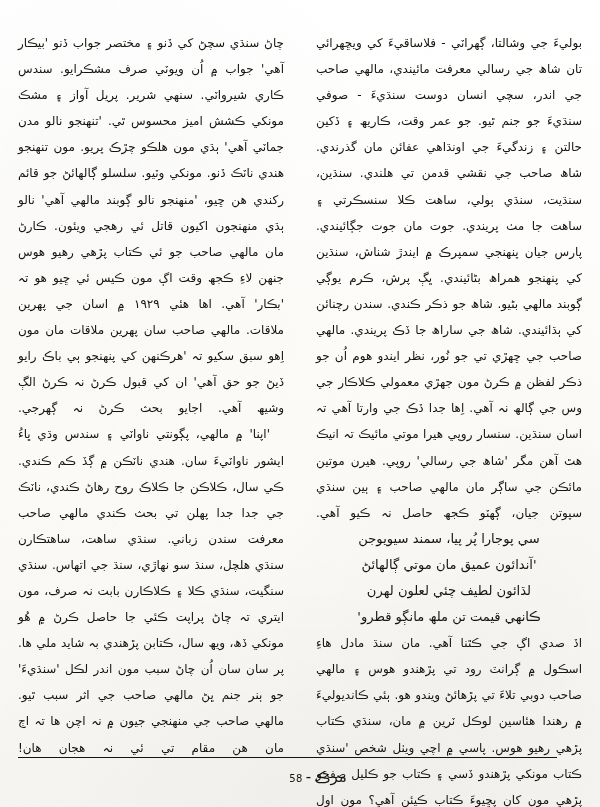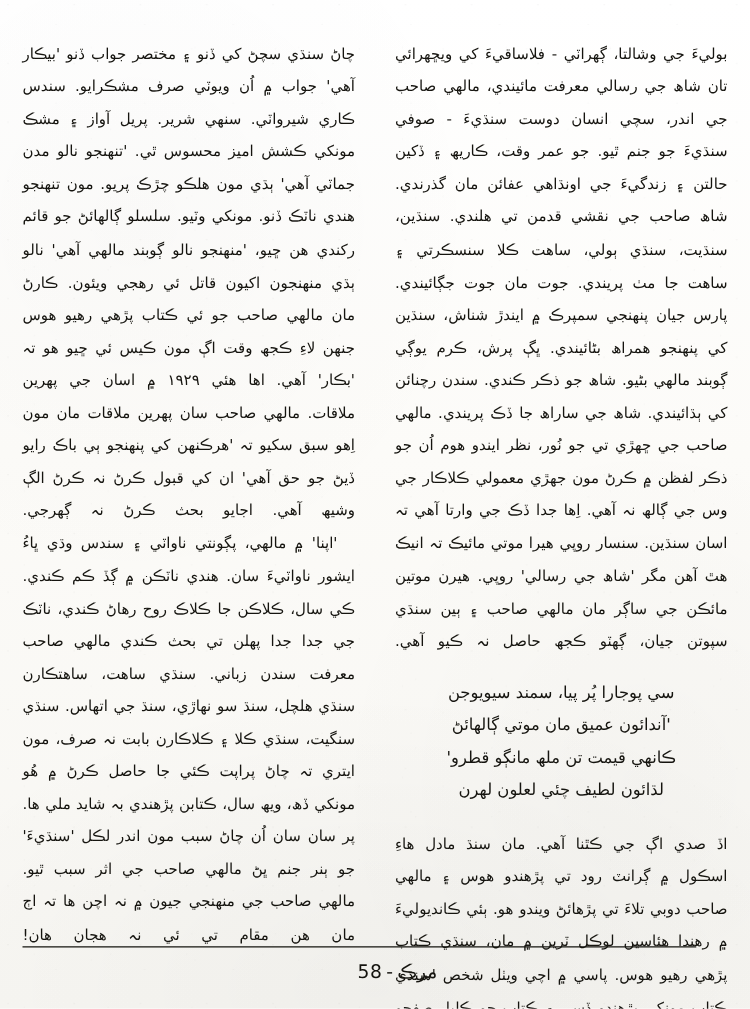"سي پوجارا پُر پيا، سمند" .verse-block { margin: 16px -> 0 }
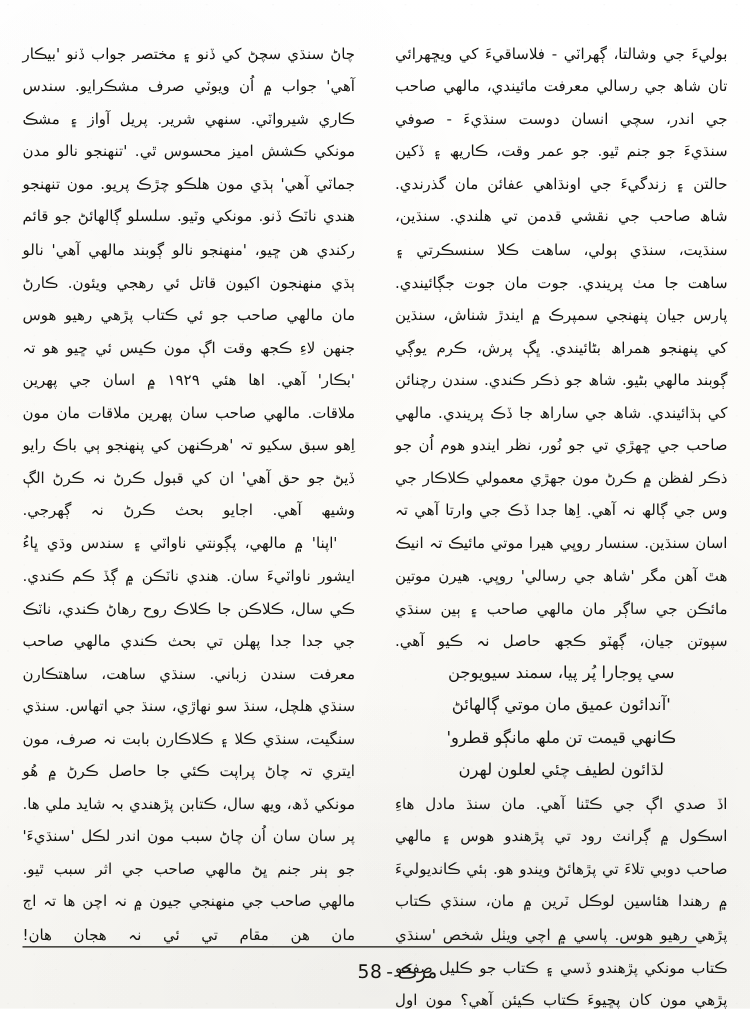"ڪانهي قيمت تن ملھ مانڳو" p.verse { order: before "لڌائون لطيف چئي لعلون لهرن" -> after "لڌائون لطيف چئي لعلون لهرن" }
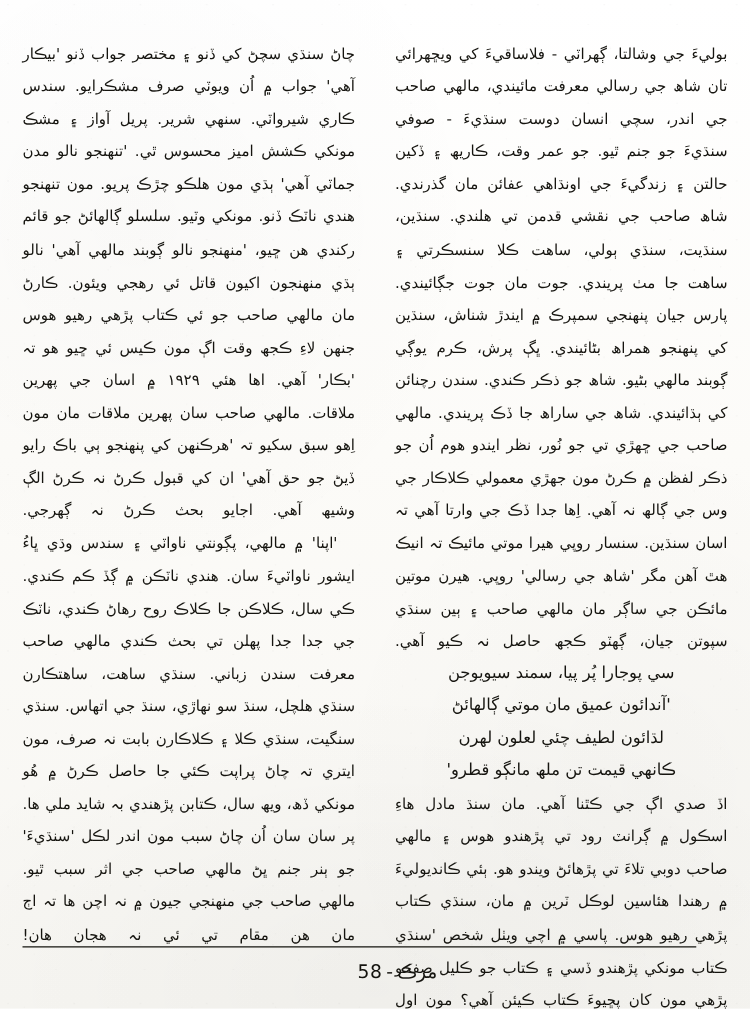"58" .footer-num { font-size: 15px -> 10px }
